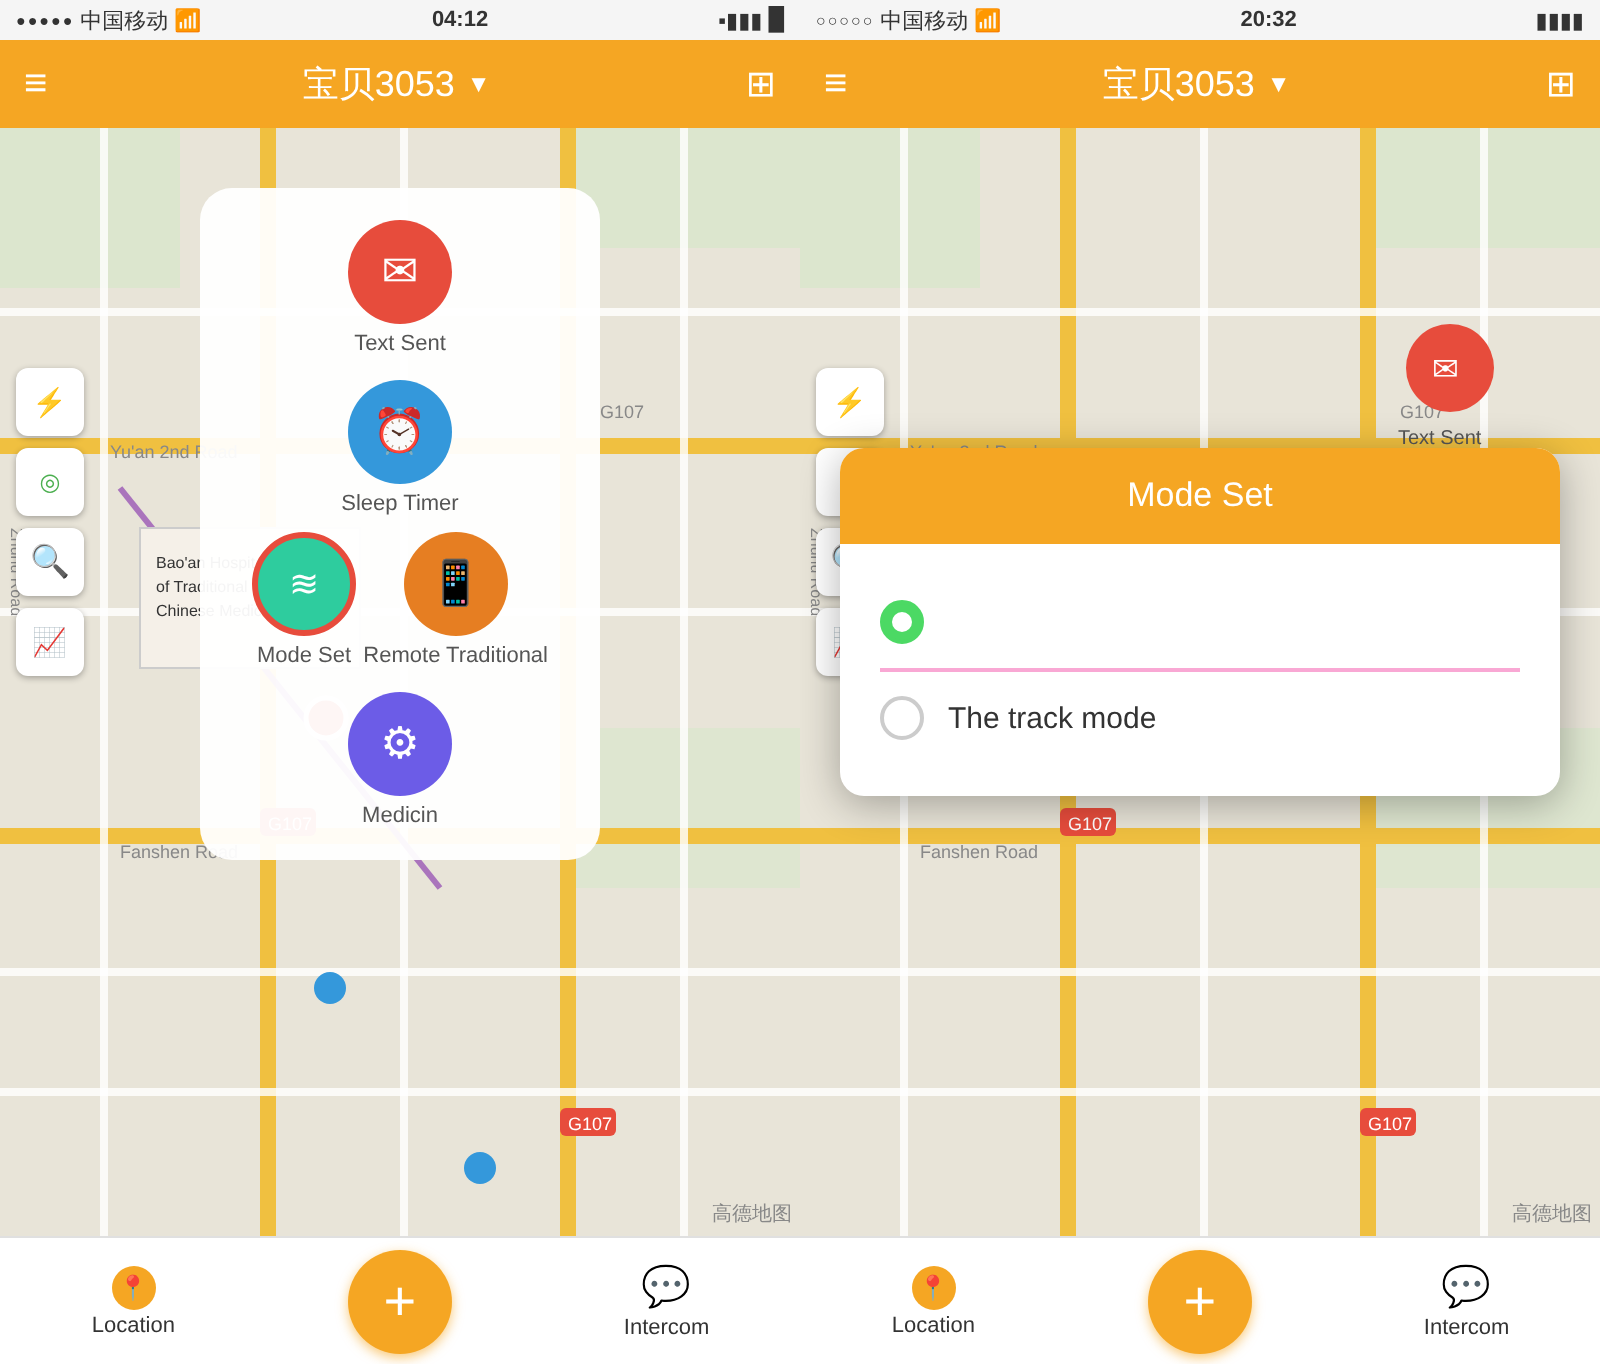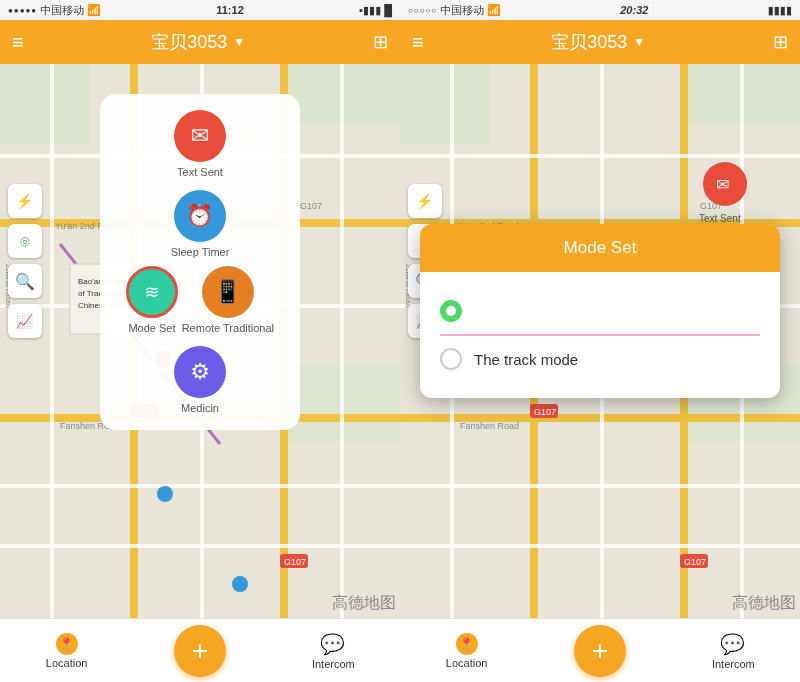"11:12" span { text: 11:12 -> 04:12 }
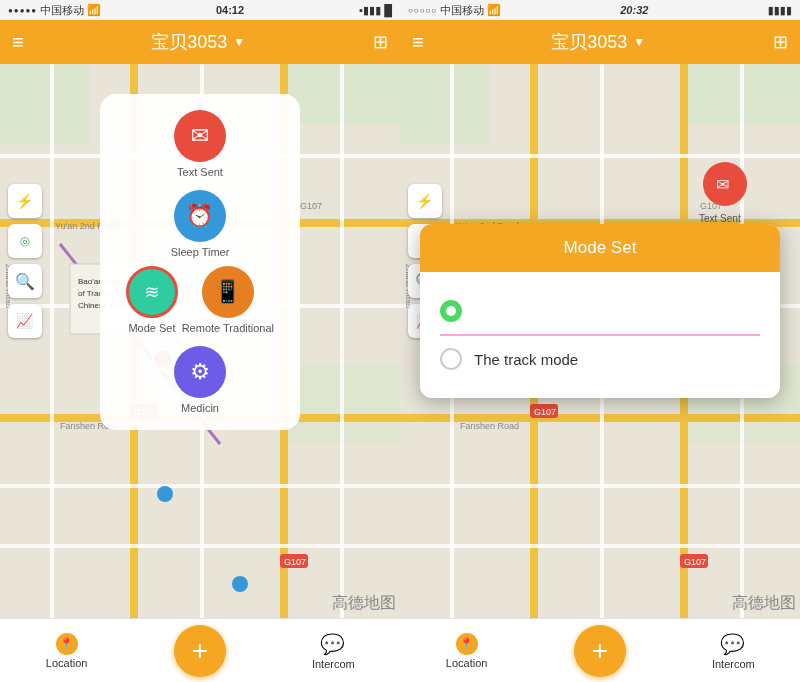"20:32" span { font-style: italic -> none }
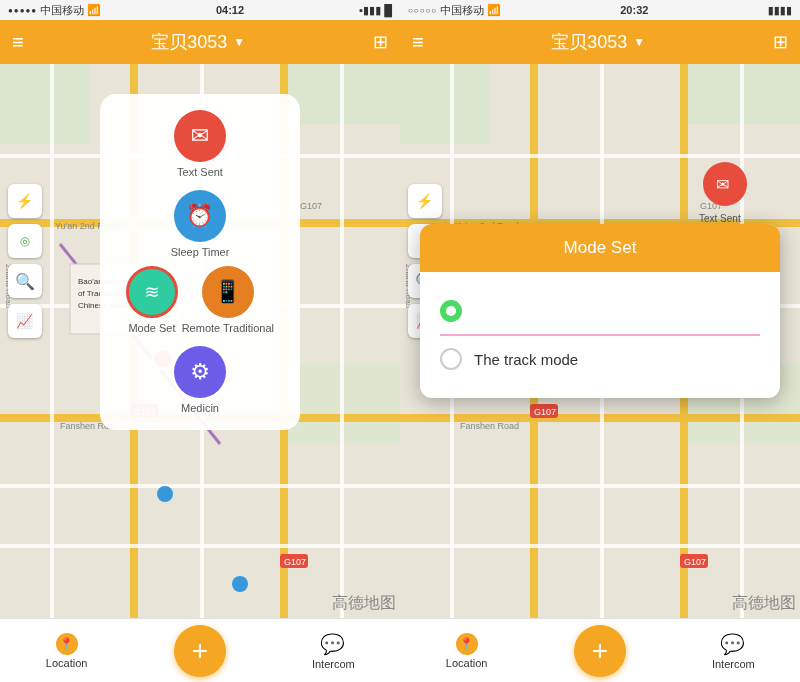"高德地图" .map-watermark { font-size: 16px -> 10px }
